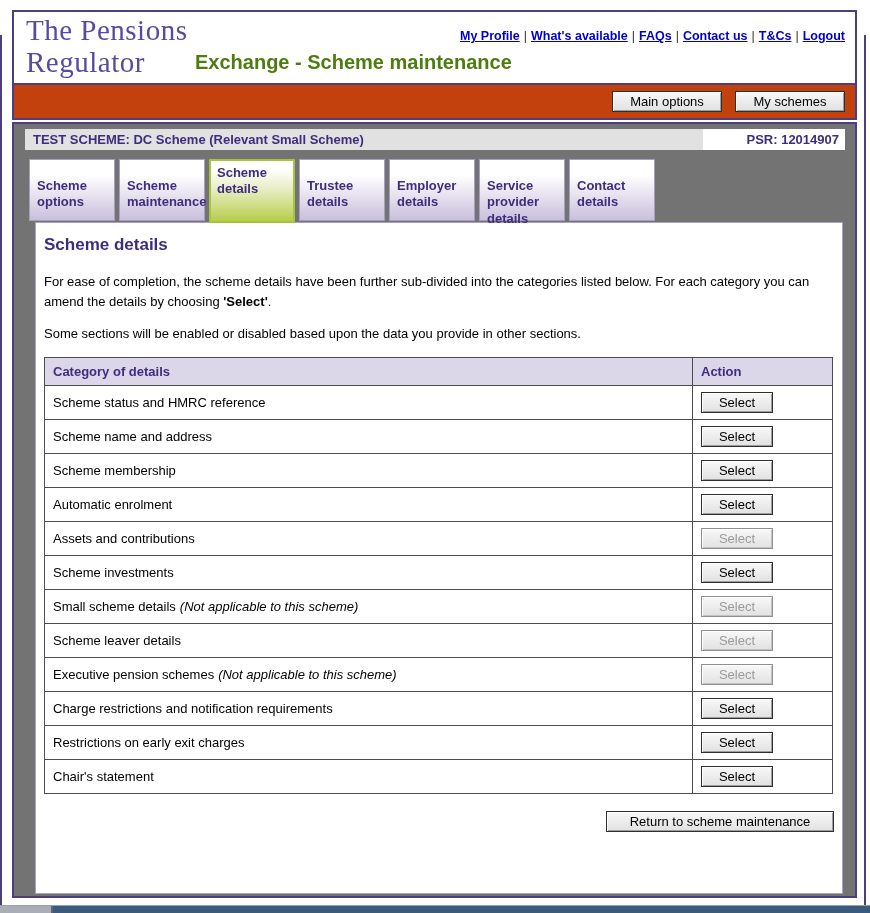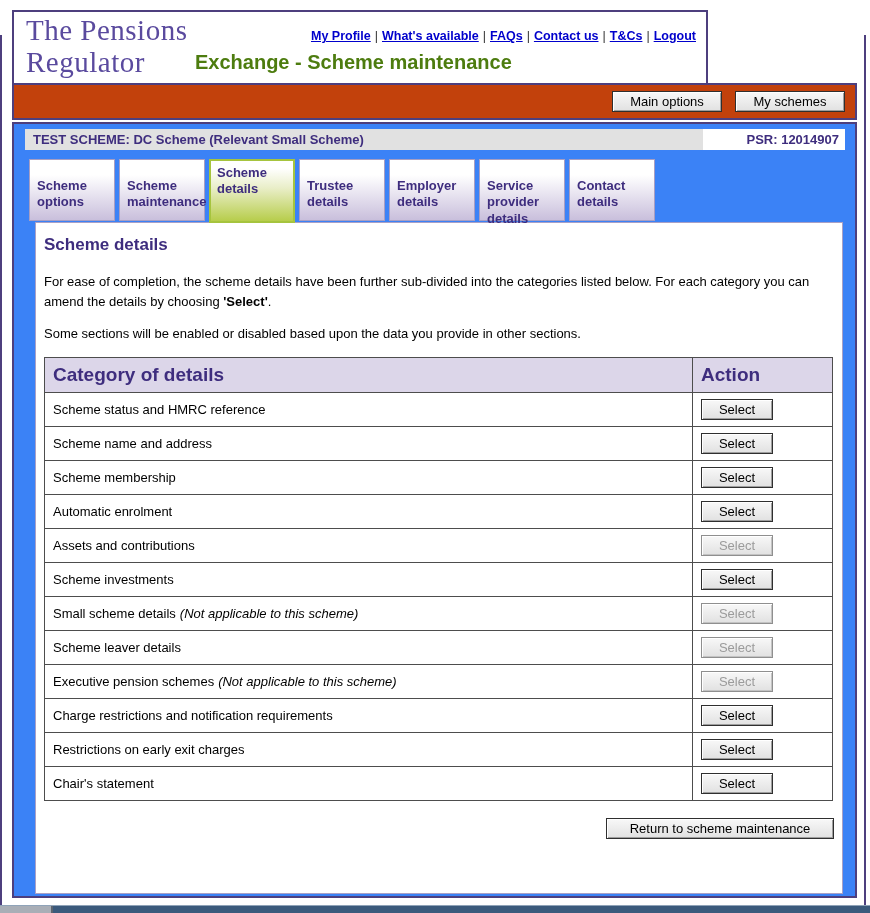"The Pensions" .header-box { width: 696px -> 845px }
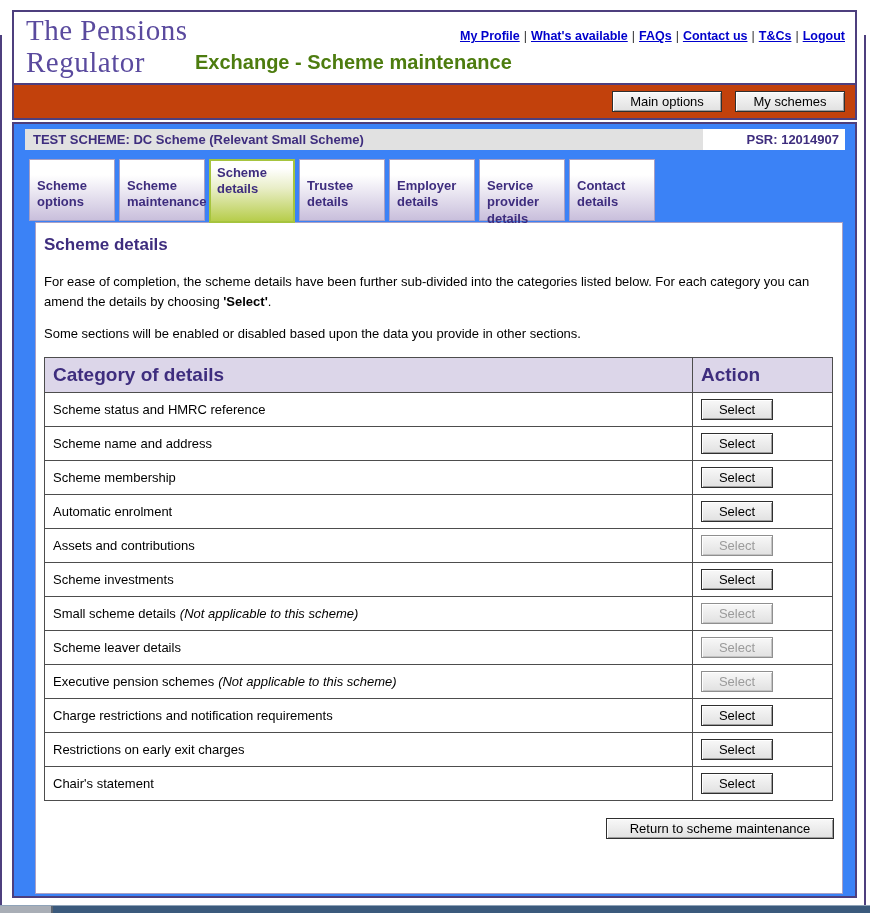"TEST SCHEME: DC Scheme (Relevant" .main-box { background: #3b82f6 -> #737373 }
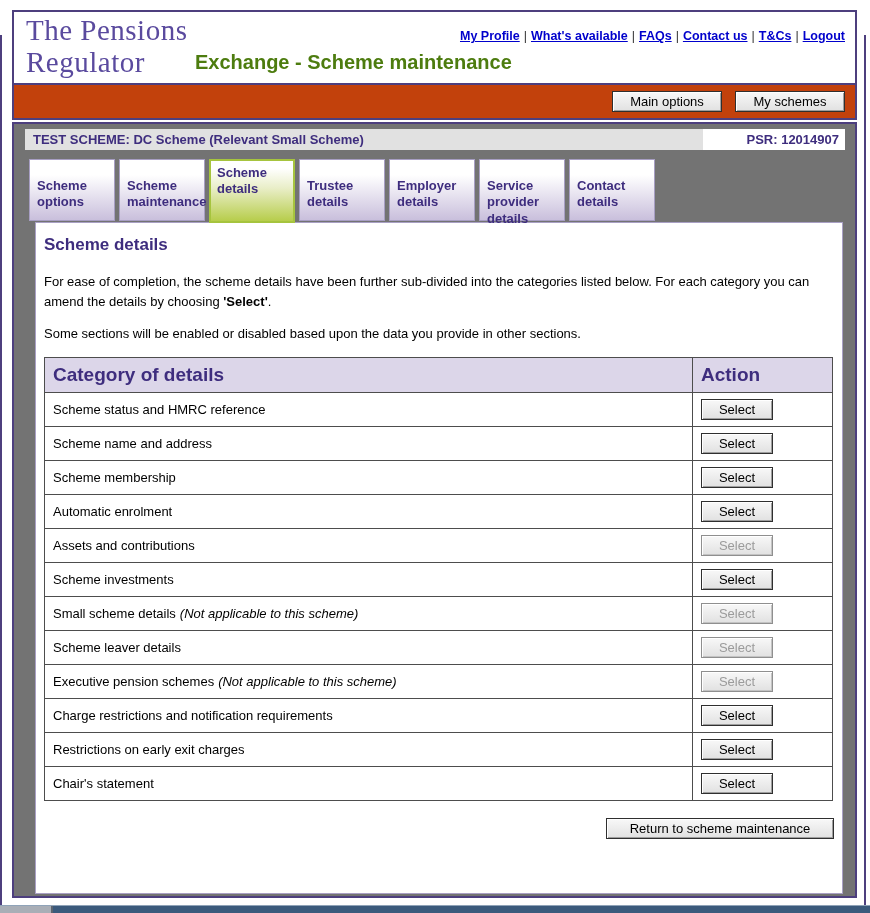"Category of details" .cat-table th { font-size: 19px -> 13px }
